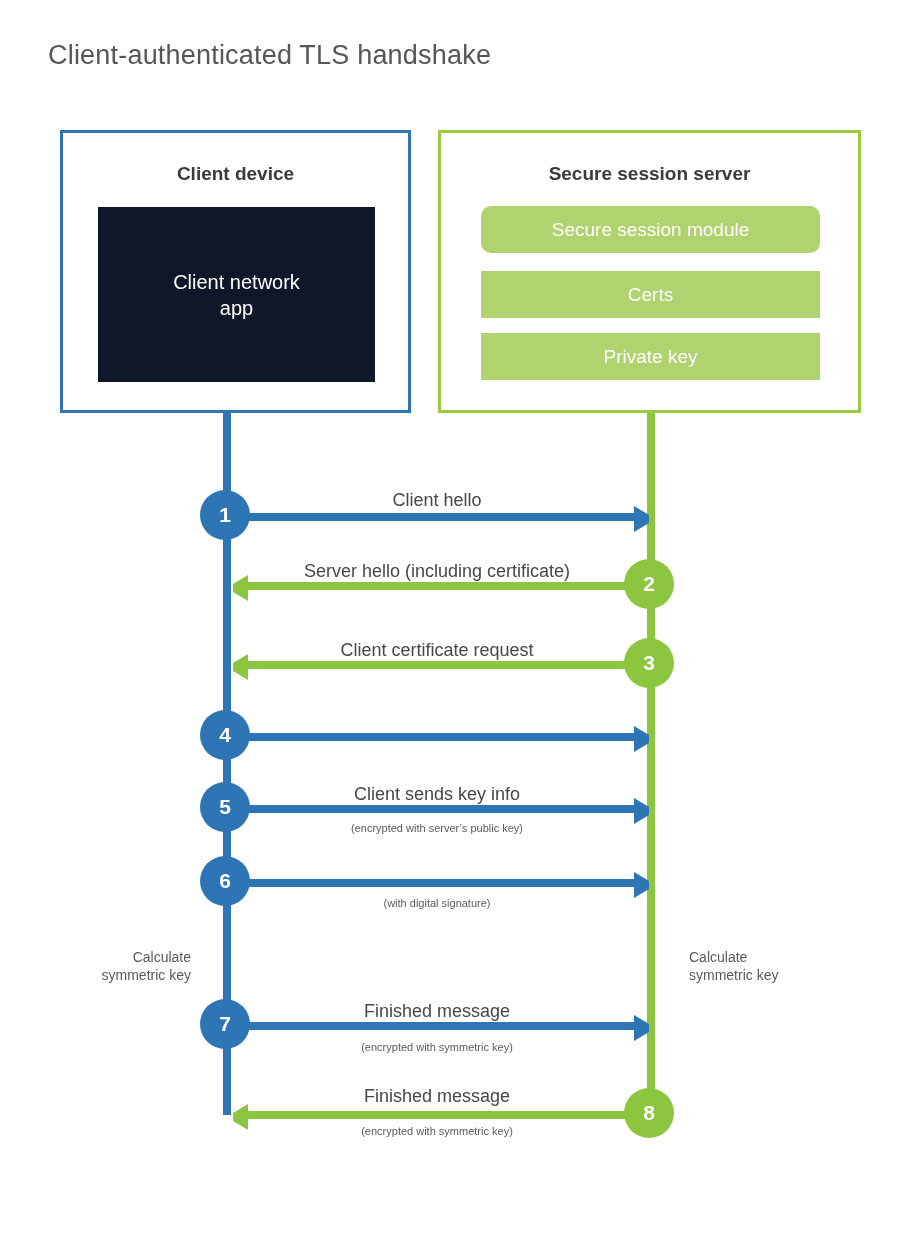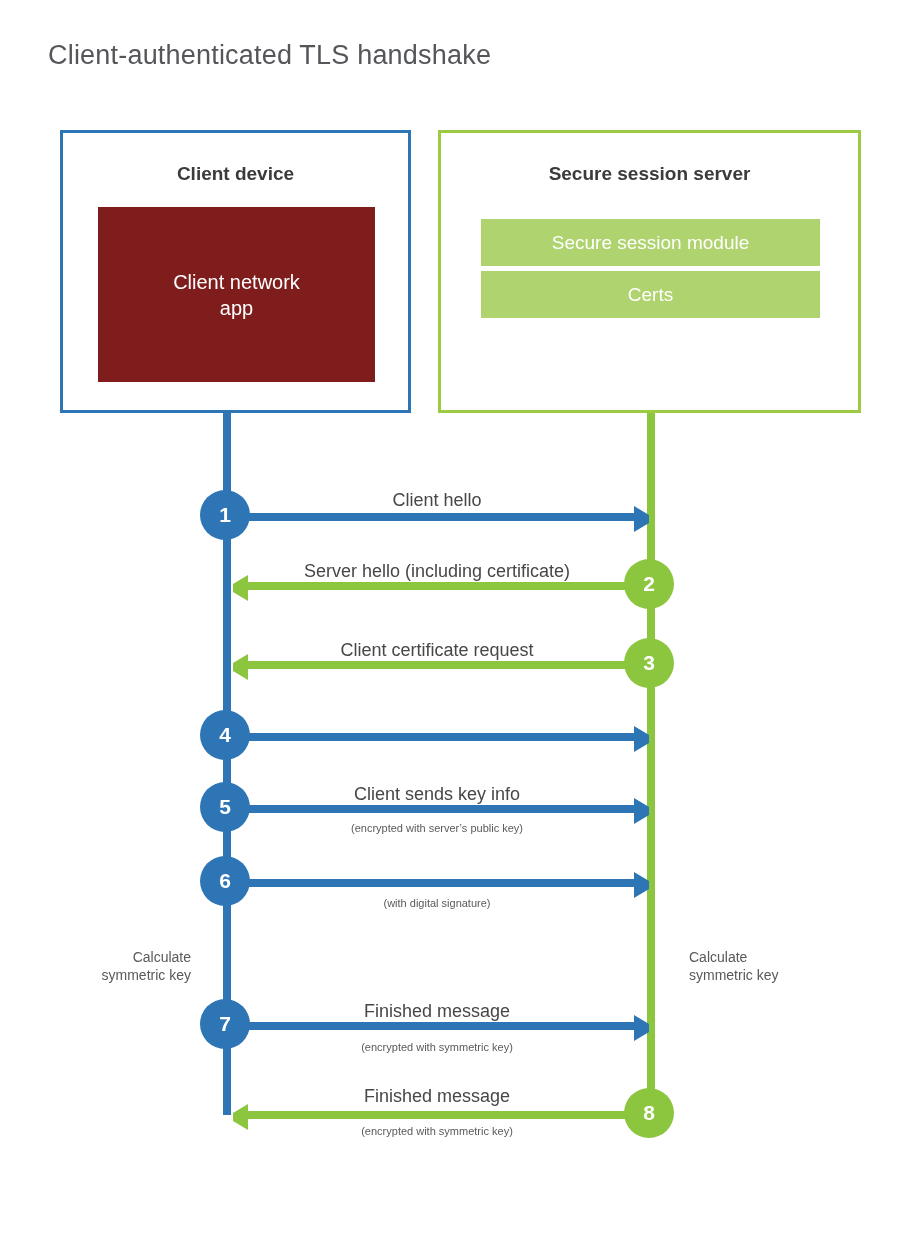"Secure session module" .bar-1 { border-radius: none -> 10px; top: 86px -> 73px }
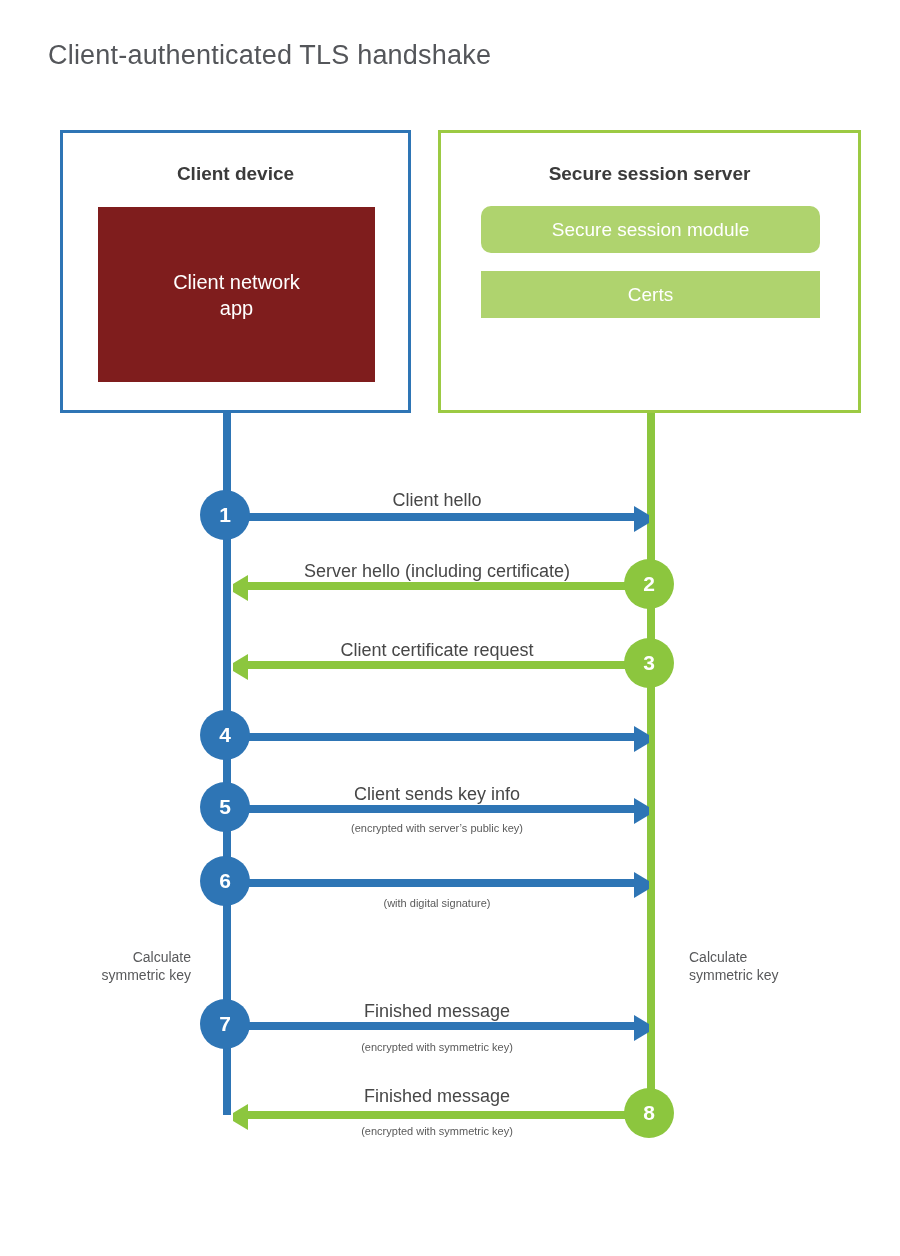"Client network" .app-rect { background: #7f1d1d -> #0f172a }
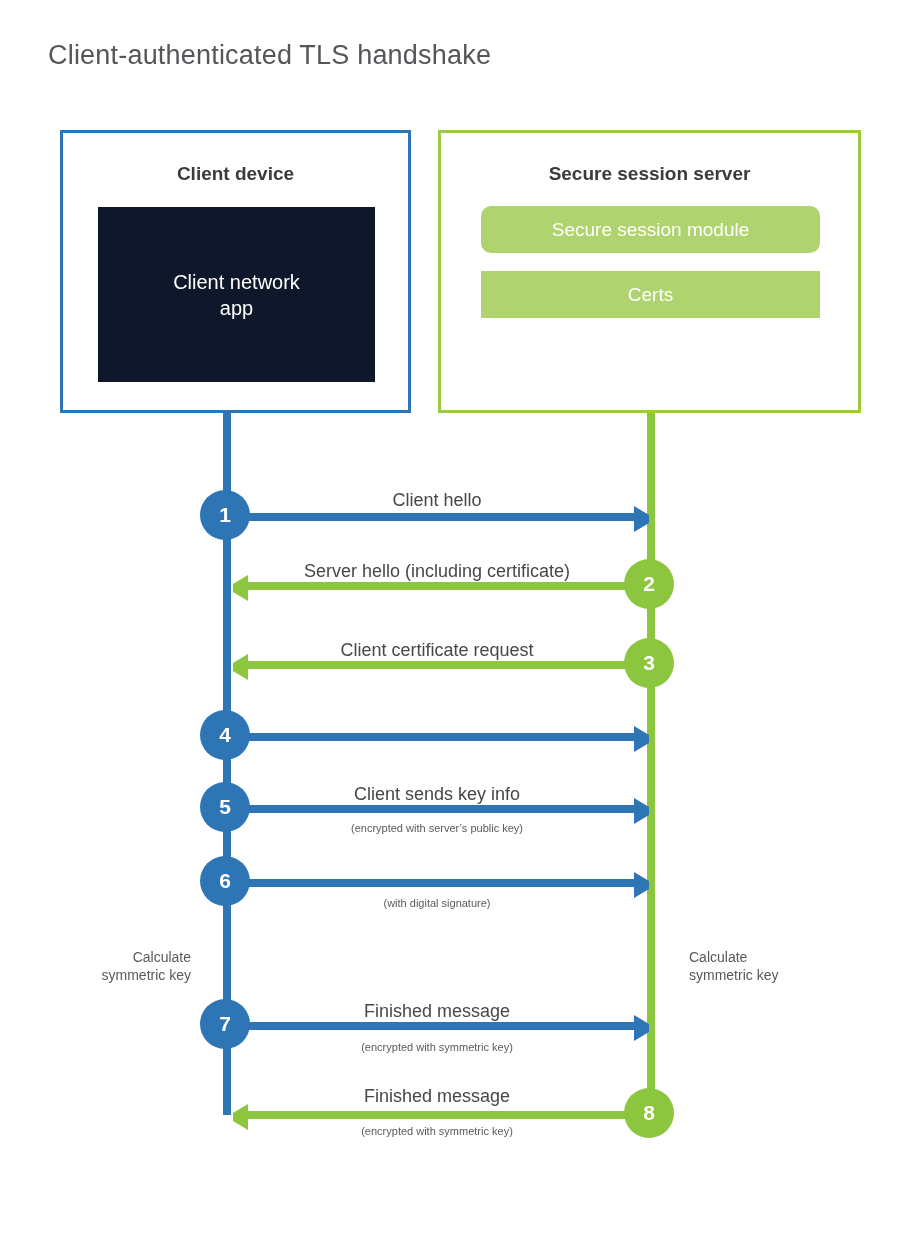"Private key" div.server-bar { html: none -> <div>Private key</div> }
